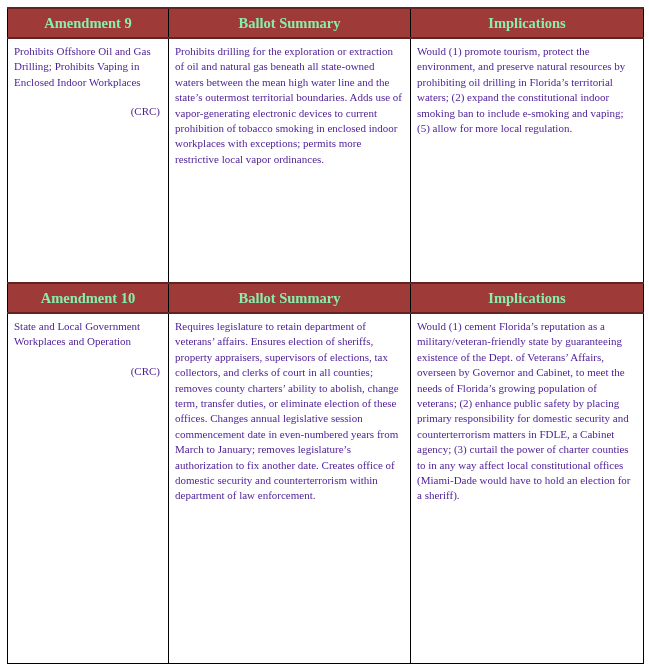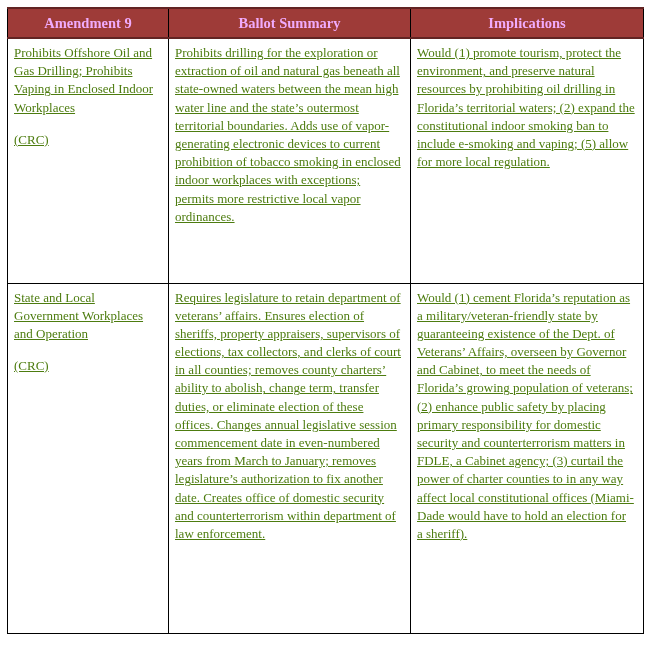"Amendment 9" tr.header-row th { color: #f0abfc -> #86efac }
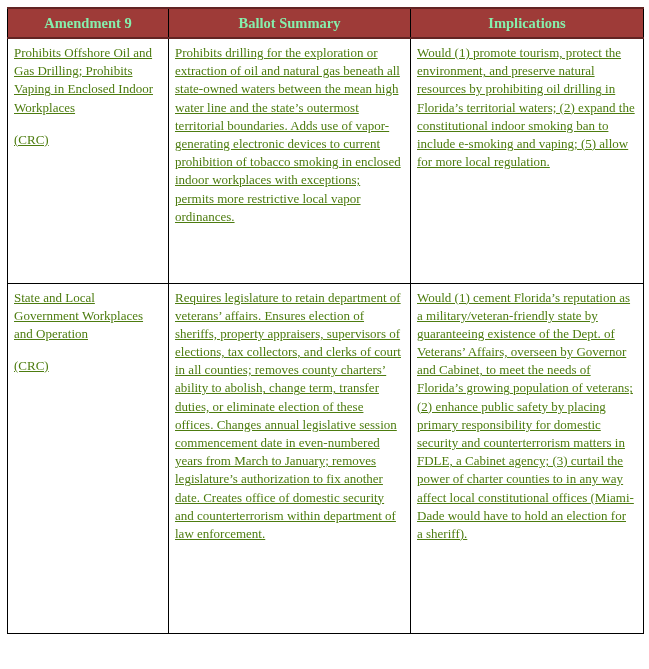"Prohibits Offshore Oil and Gas" tr.body-row td { color: #4d7c0f -> #4c1d95; font-size: 13px -> 11px; text-decoration: underline -> none }
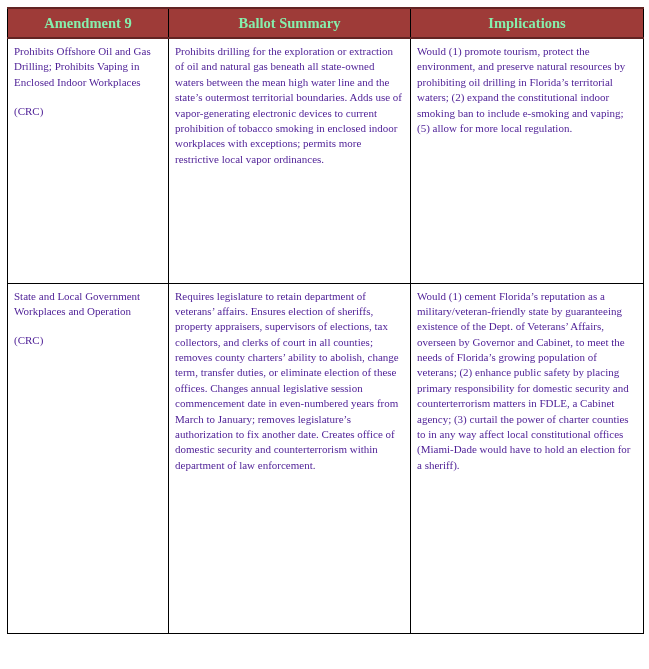"(CRC)" td p.sponsor { text-align: none -> right }
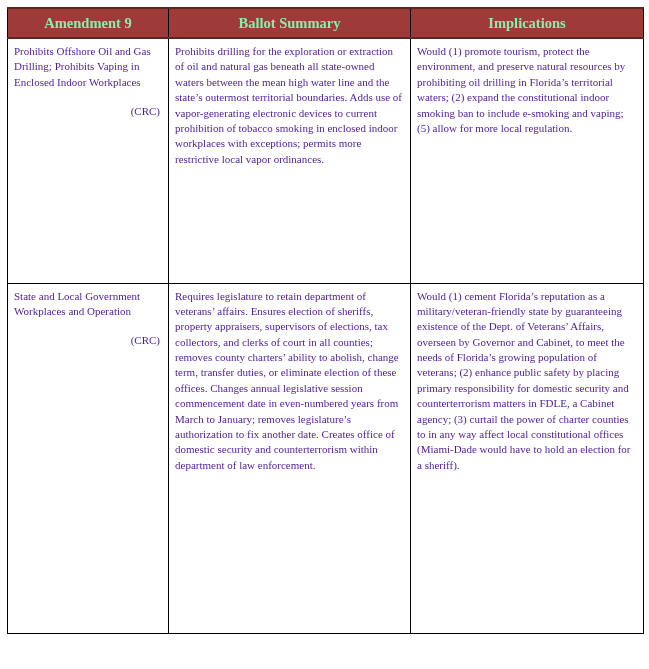"Amendment 10" tr.header-row { html: none -> <tr> <th>Amendment 10</th> <th>Ballot Summary</th> <th>Implications</th> </tr> }
